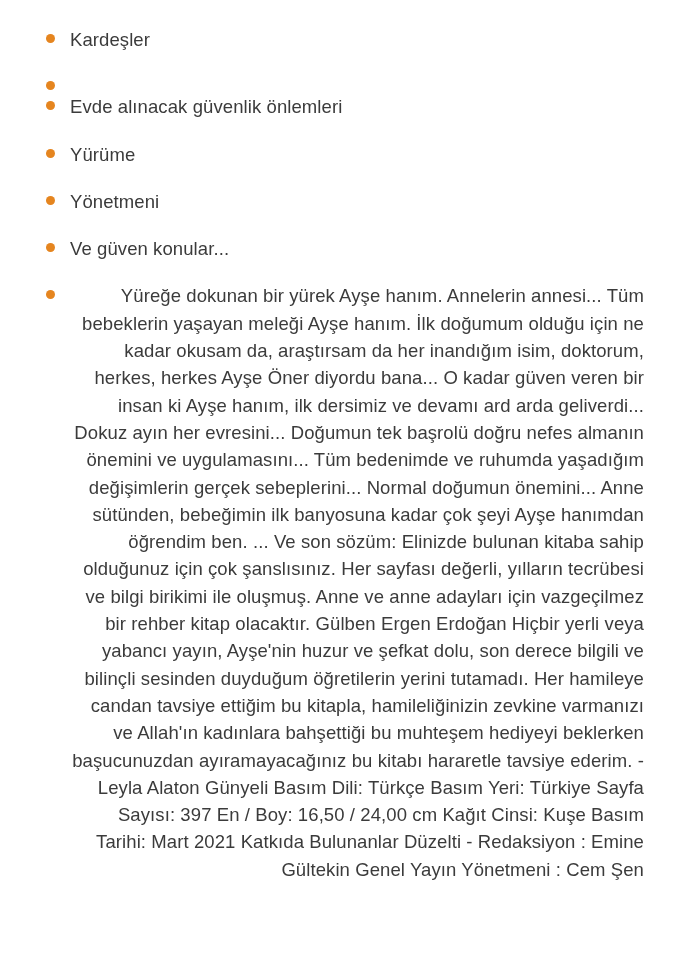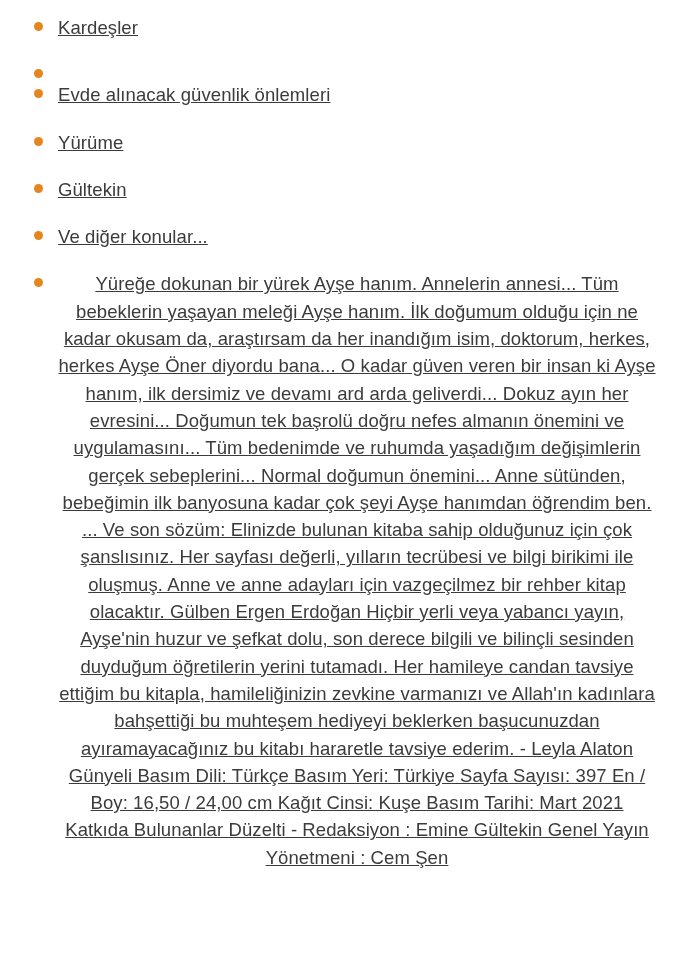"Kardeşler" .content-root { padding: 0 -> 12px; text-decoration: underline -> none }
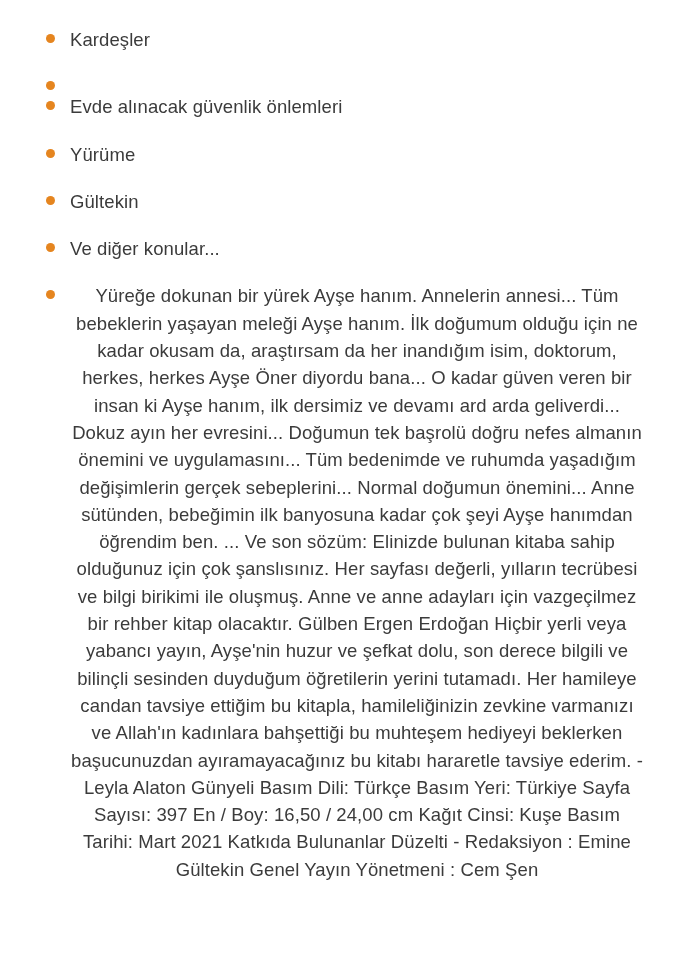"Gültekin" span.item-text { text: Gültekin -> Yönetmeni }
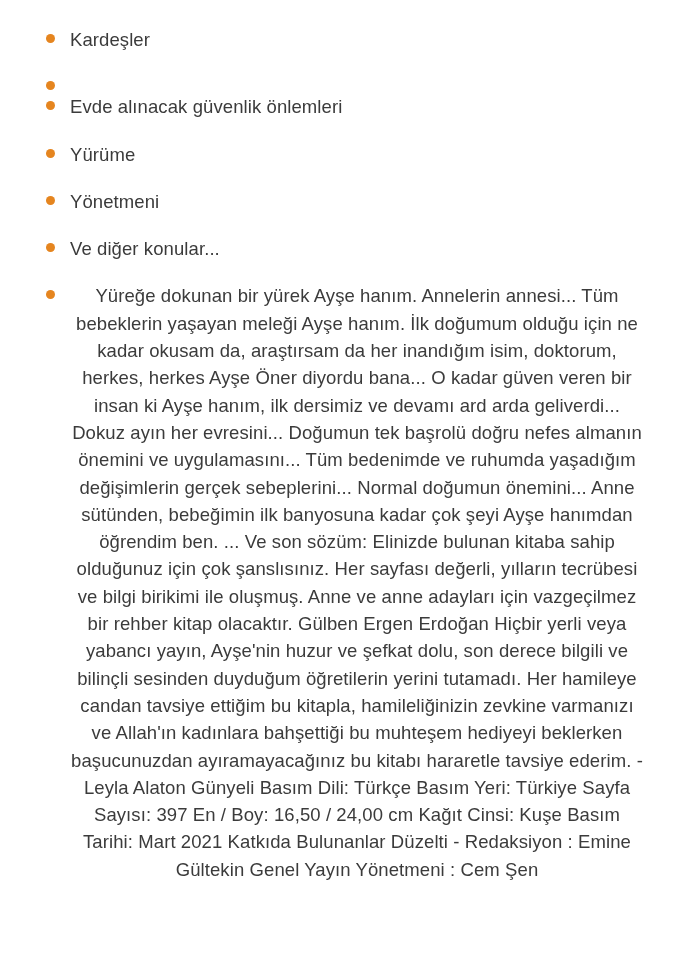"Ve diğer konular..." span.item-text { text: diğer -> güven }
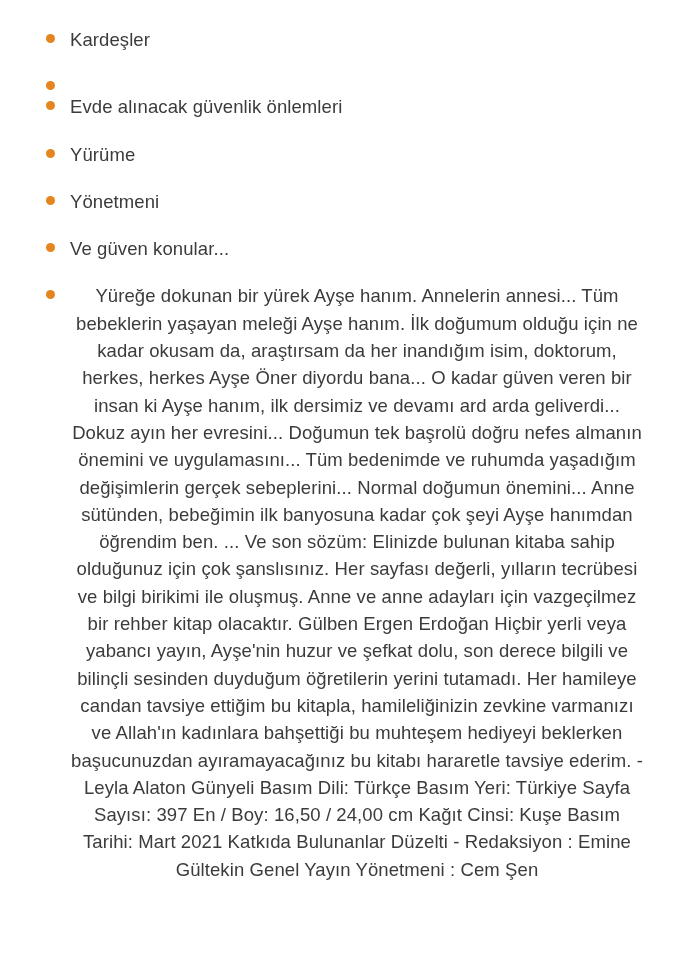"Yüreğe dokunan bir yürek Ayşe" li.paragraph-item { text-align: center -> right }
